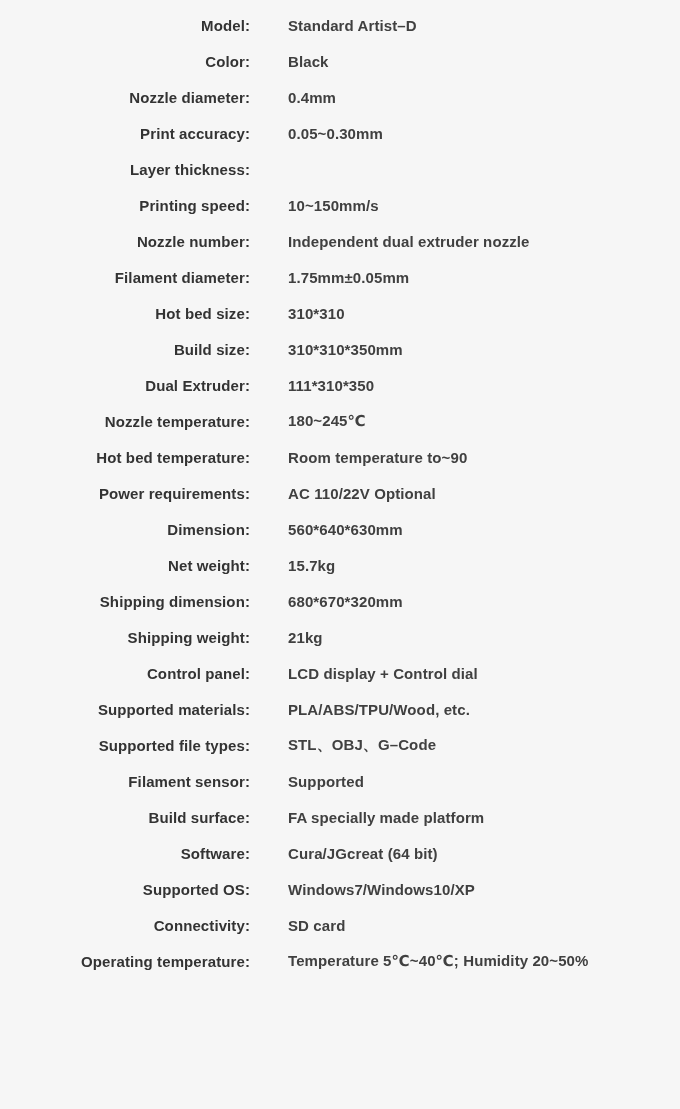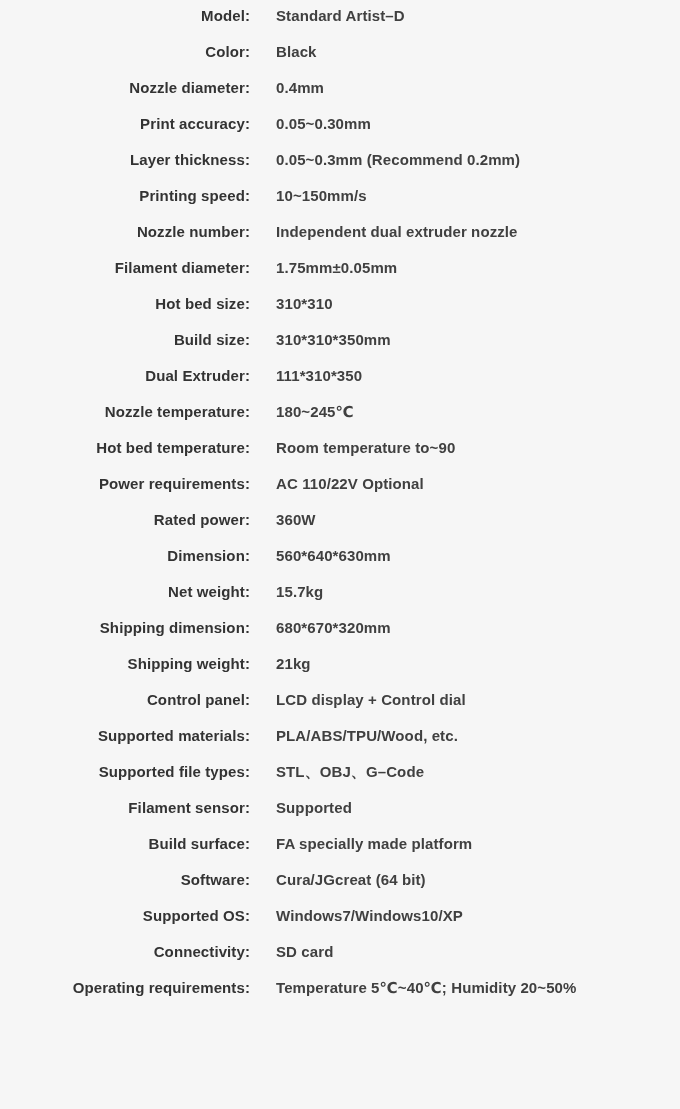"Model:" .spec-row { align-items: flex-start -> center; gap: none -> 12px }
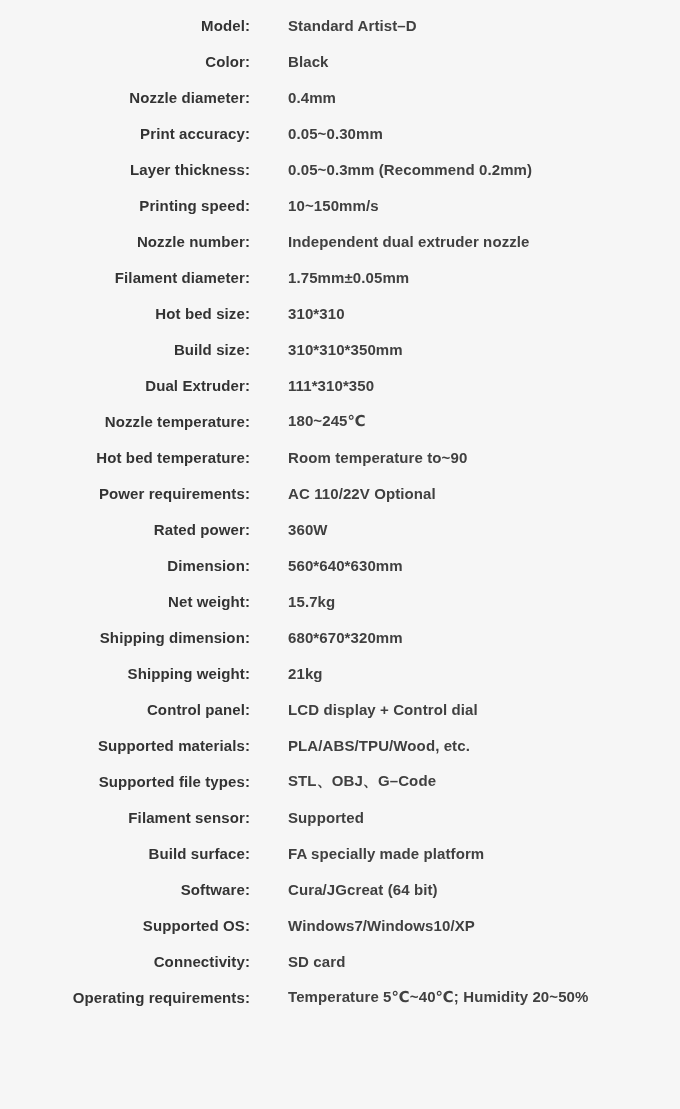"0.05~0.3mm (Recommend 0.2mm)" div.spec-value { html: <div>0.05~0.3mm (Recommend 0.2mm)</div> -> none }
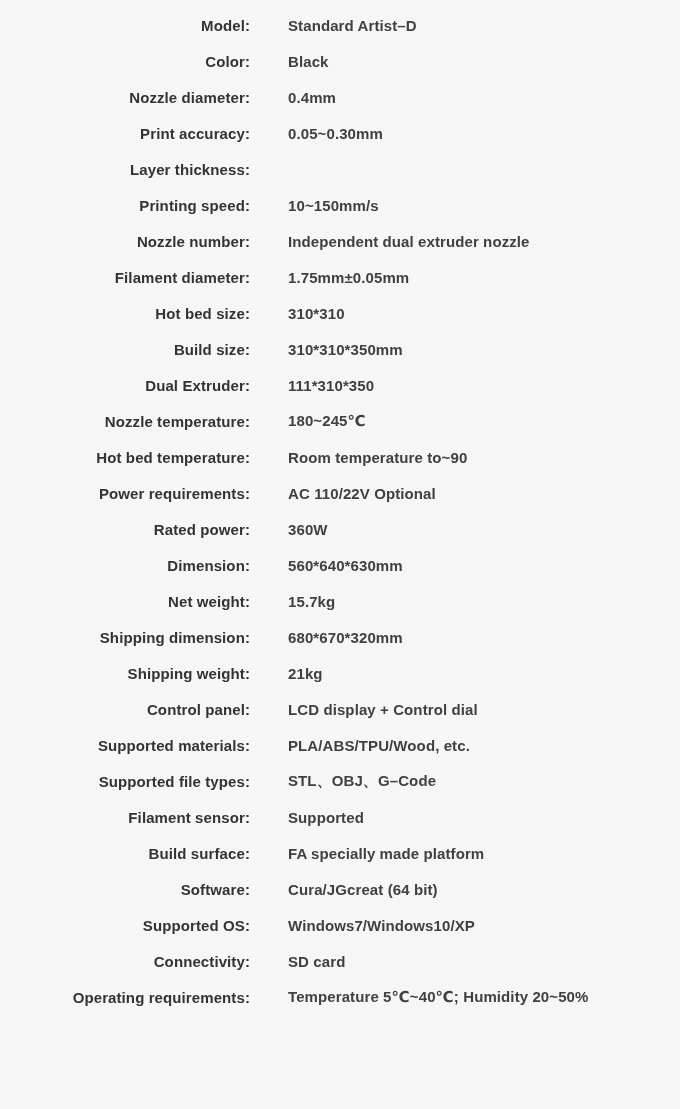"Rated power:" div.spec-row { html: <div> <div>Rated power:</div> <div>360W</div> </div> -> none }
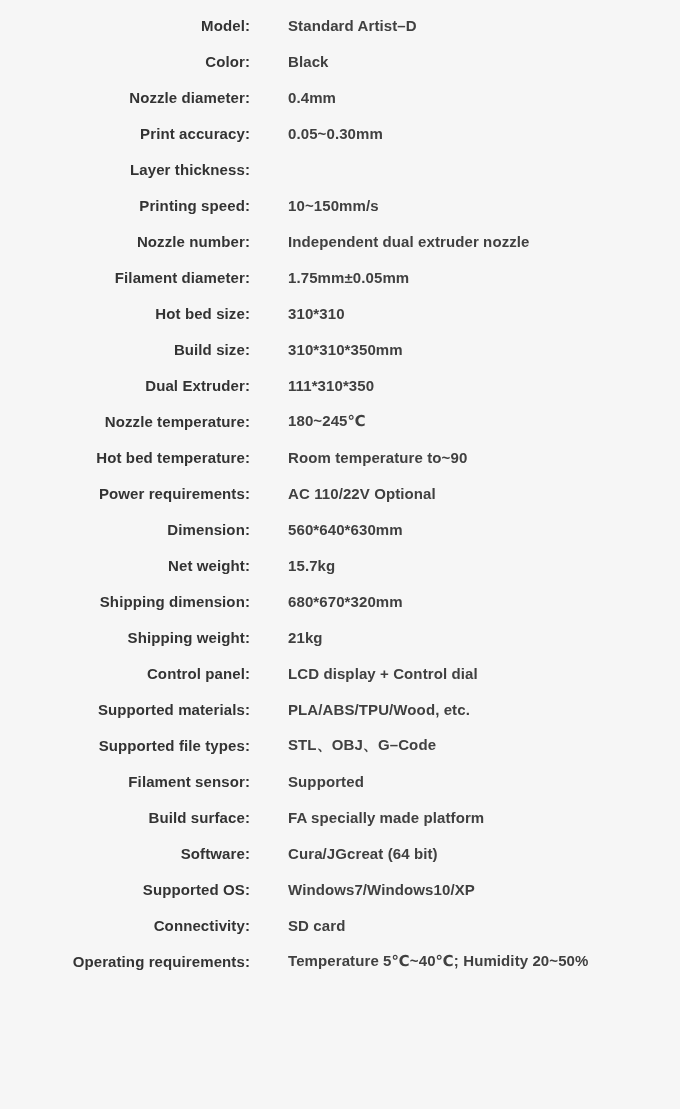"Operating requirements:" div.spec-label { text: requirements -> temperature }
